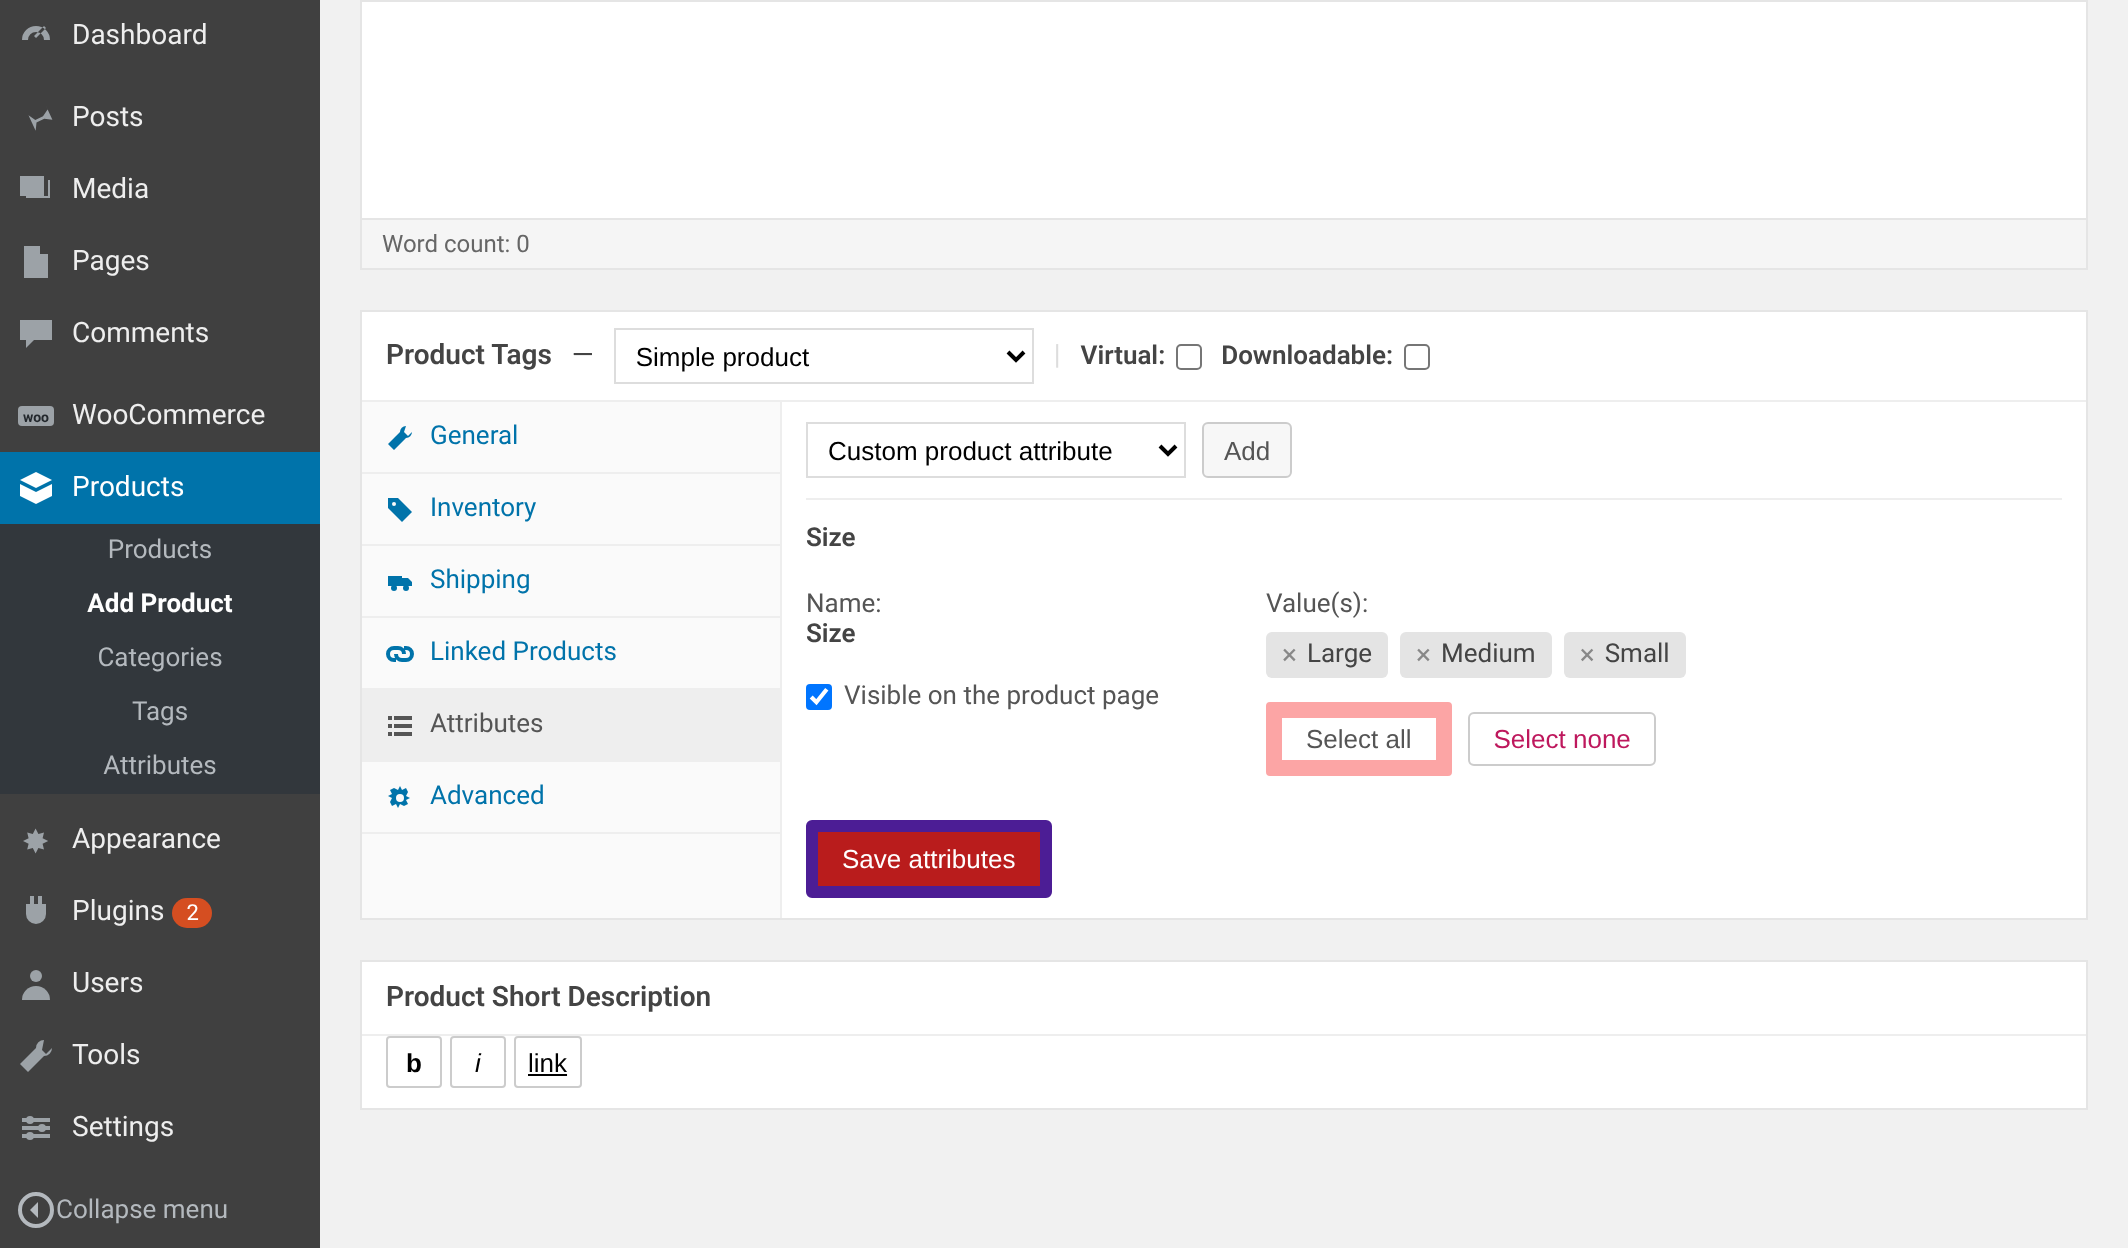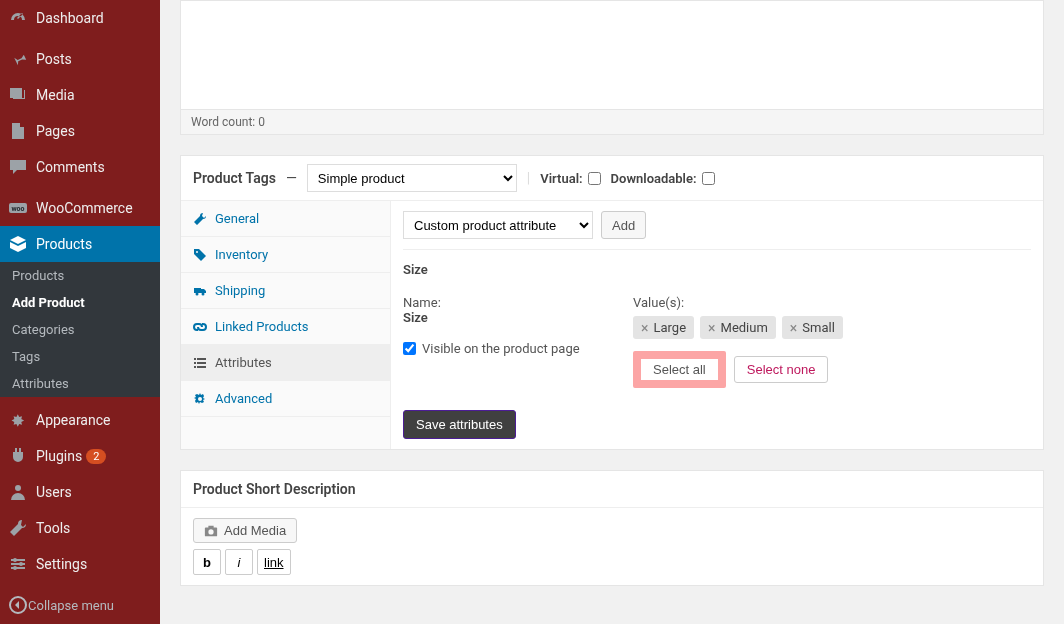"Dashboard" .sidebar { background: #7f1d1d -> #404040; text-align: none -> center }
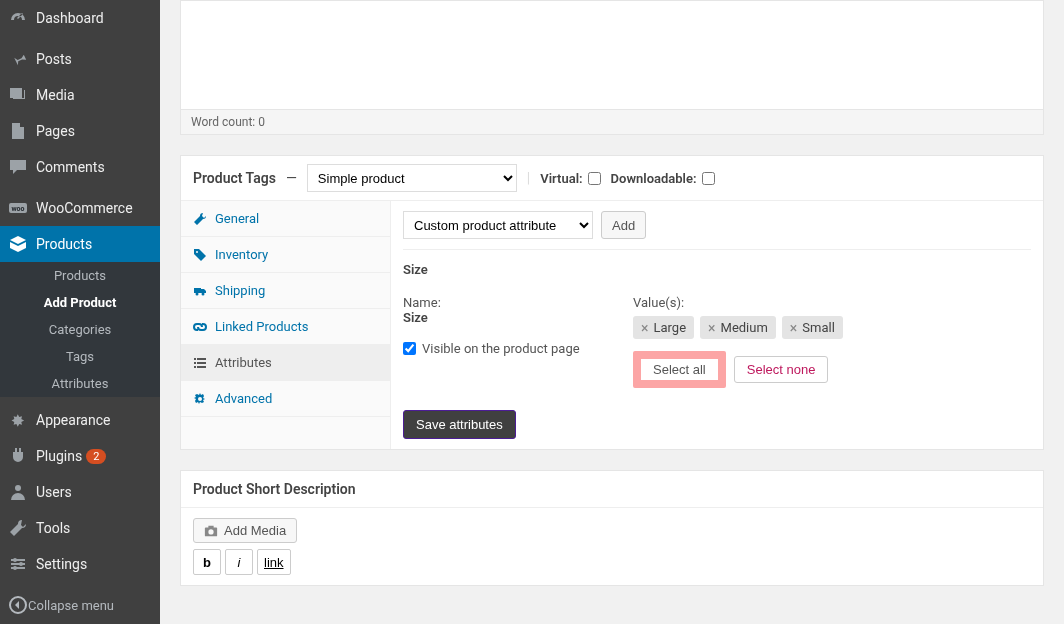"Save attributes" .btn-primary { background: #404040 -> #b91c1c; border: 1px solid #4c1d95 -> 6px solid #4c1d95 }
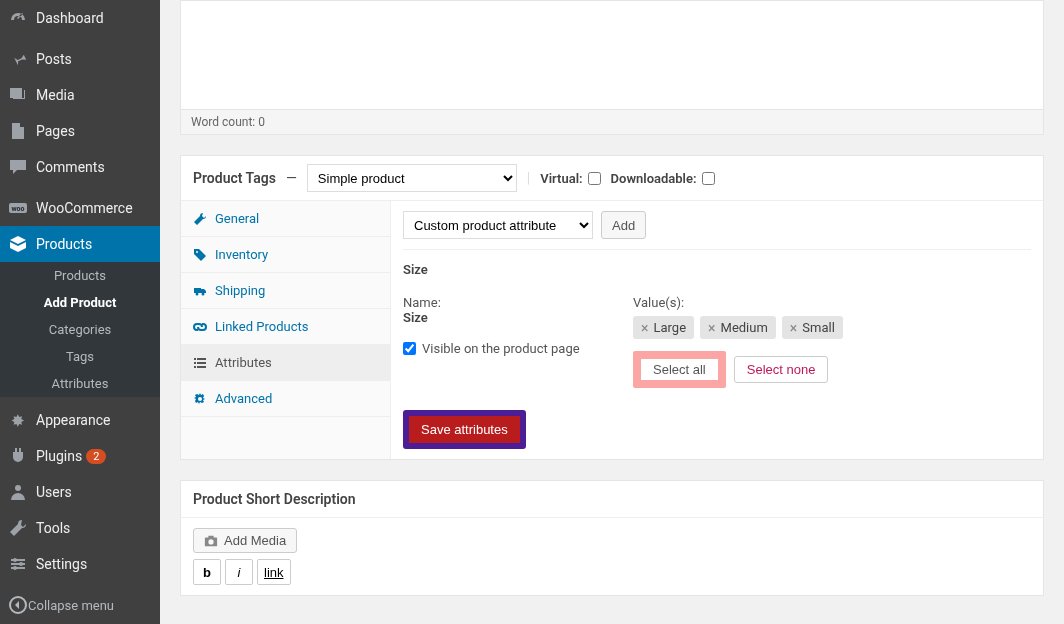"Add Media" div.media-row { html: <div> <button> <span> <svg> <rect></rect> <rect></rect> <circle></circle> </svg> </span> <span>Add Media</span> </button> </div> -> none }
